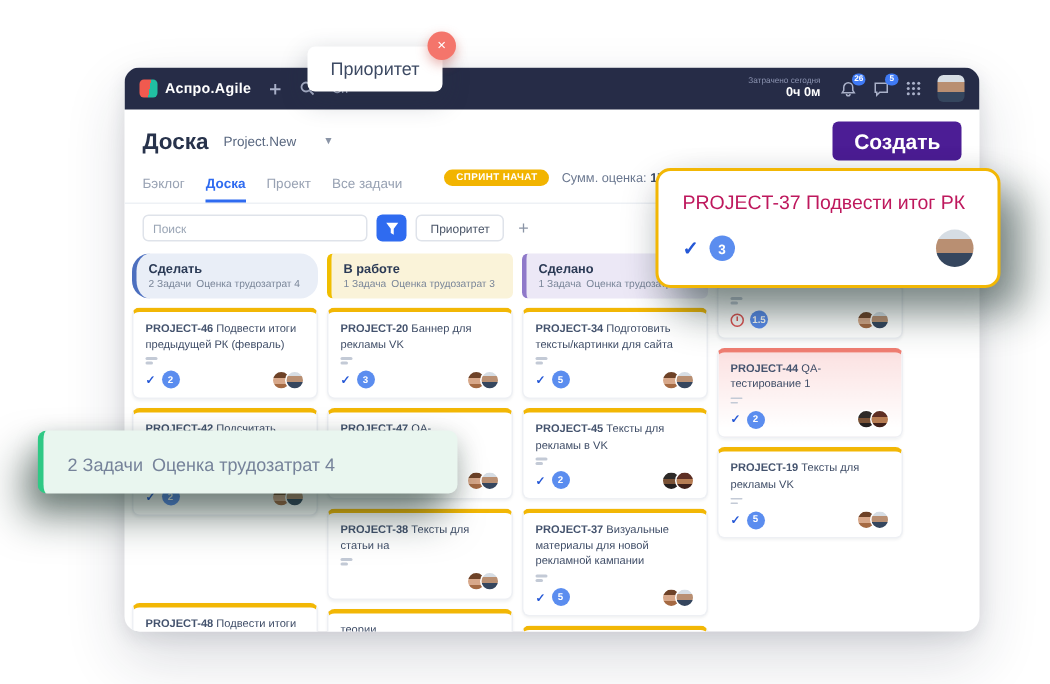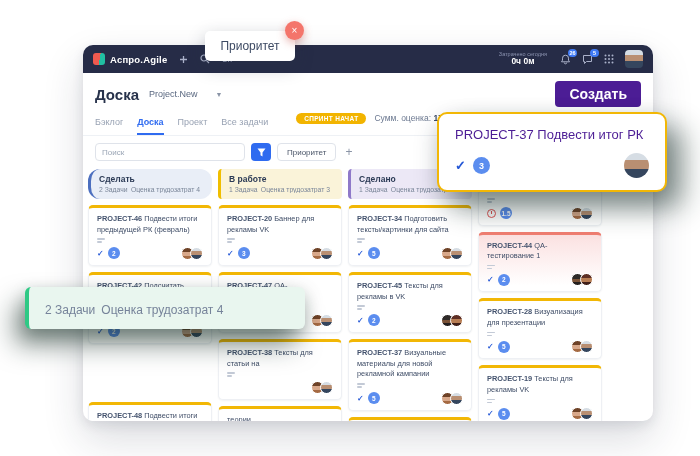"0ч 0м" .time-block { text-align: center -> right }
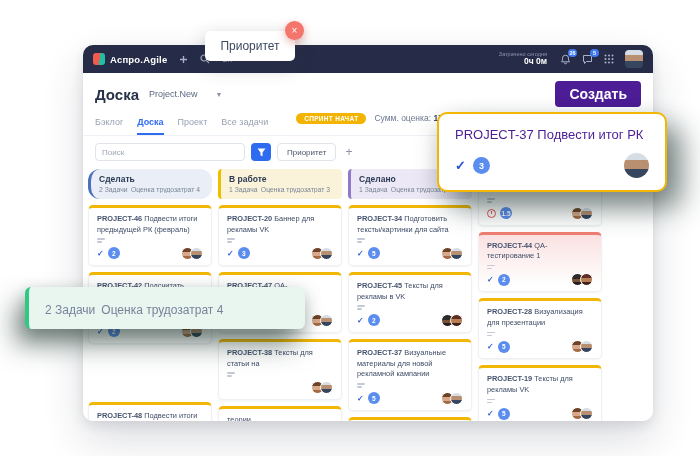"PROJECT-37 Подвести итог РК" .popup-title { color: #4c1d95 -> #be185d }
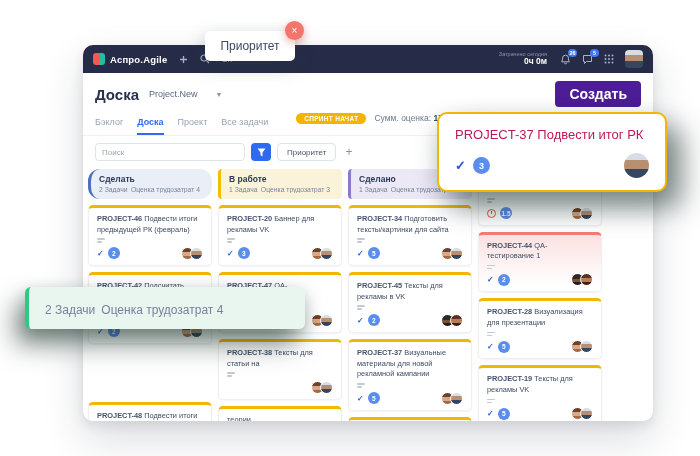"PROJECT-28 Визуализация для презентации" div.card { html: <div> <div><b>PROJECT-28</b><span> Визуализация для презентации</span></div> <div> <i></i> <i></i> </div> <div> <span></span> <span>5</span> <span> <span></span> <span></span> </span> </div> </div> -> none }
